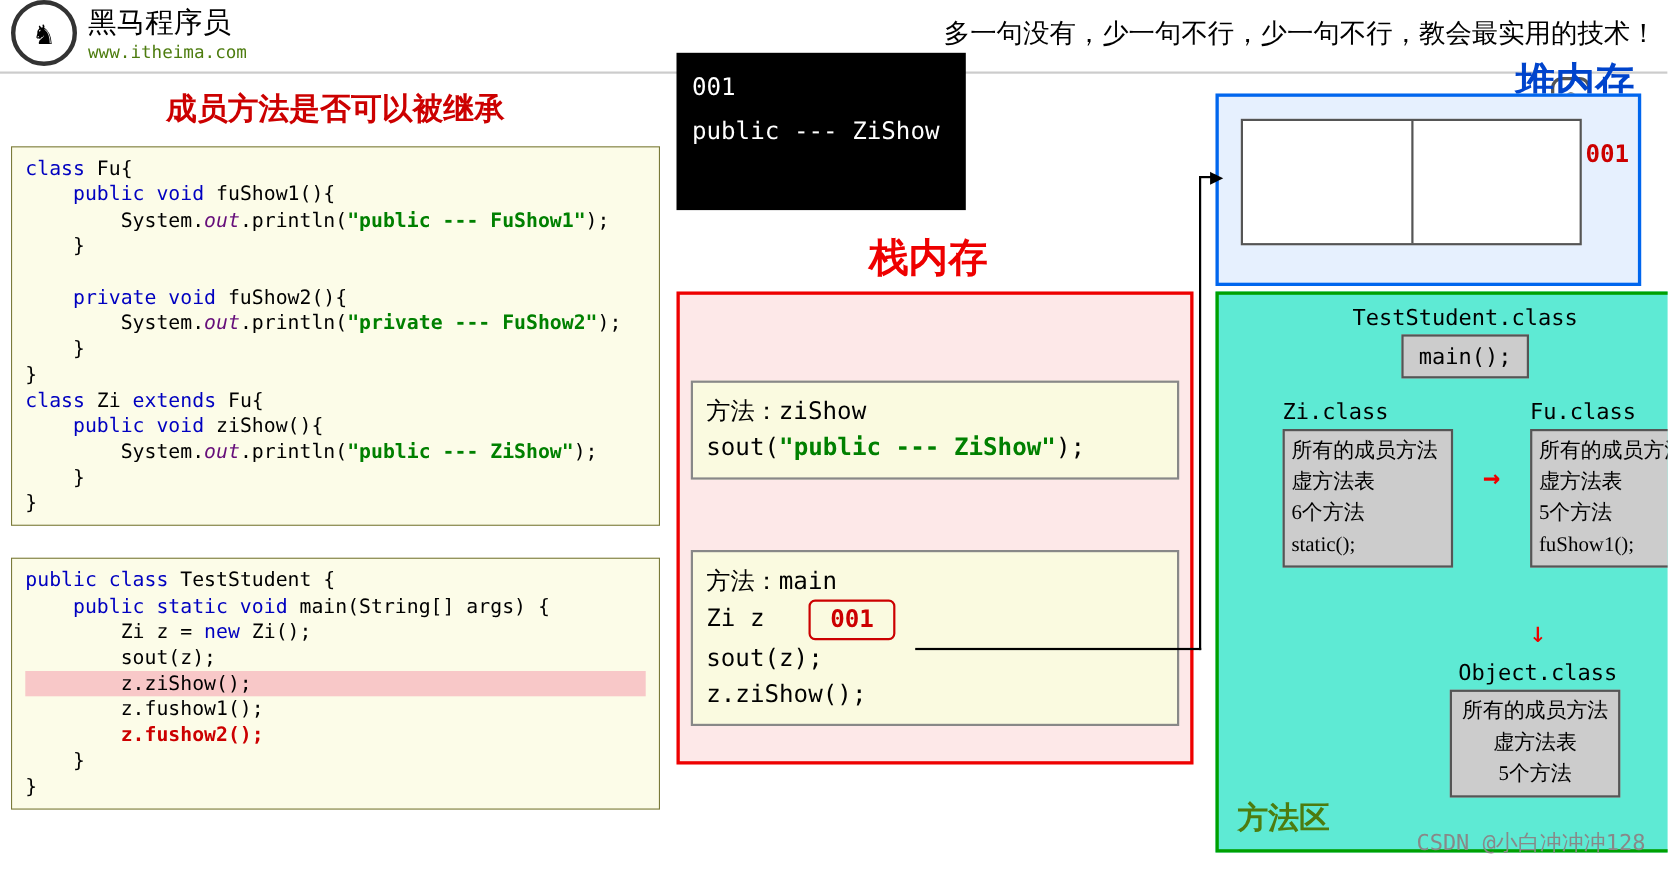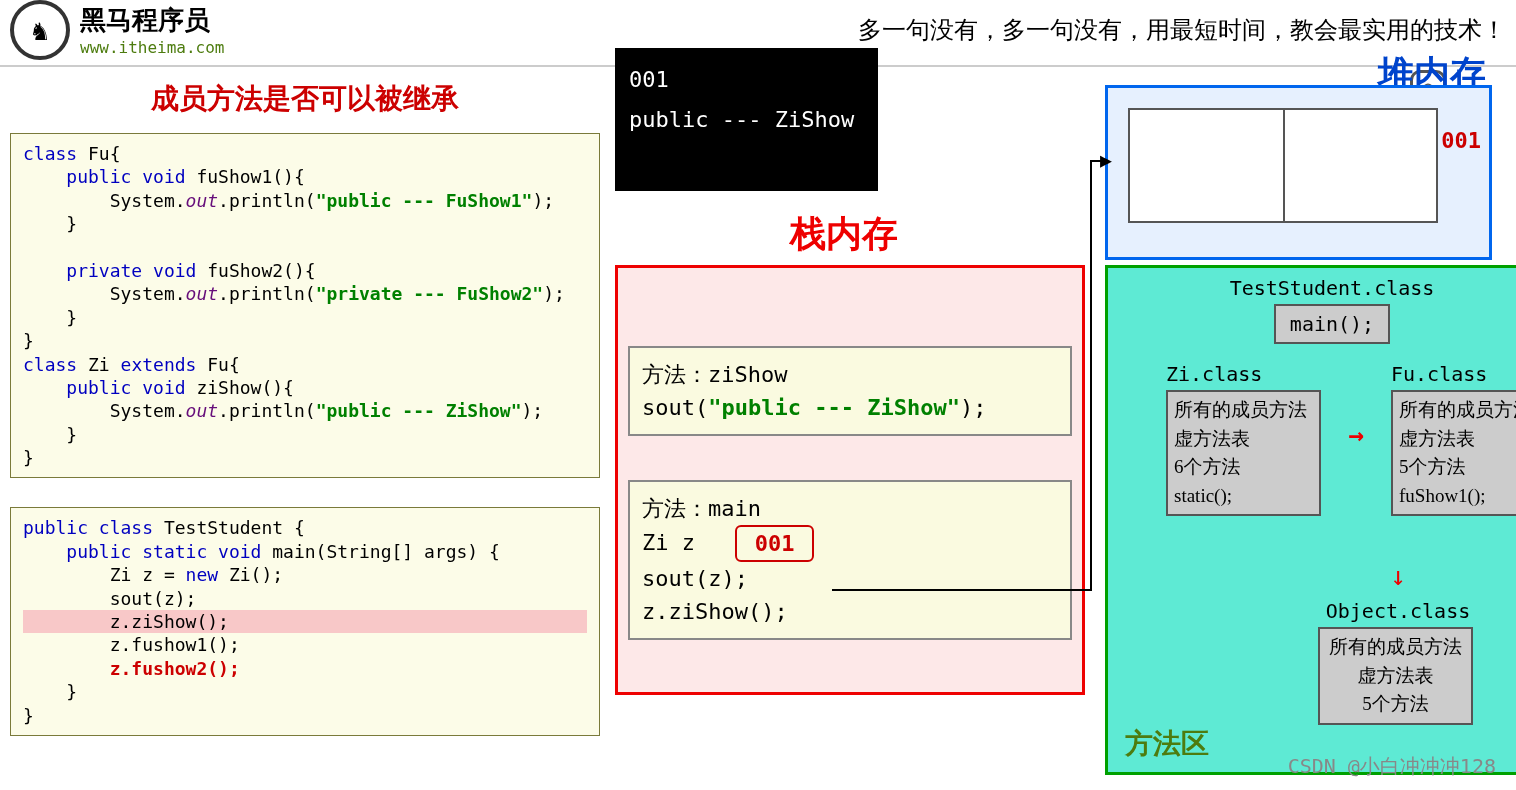"黑马程序员" .logo-text { font-weight: bold -> normal }
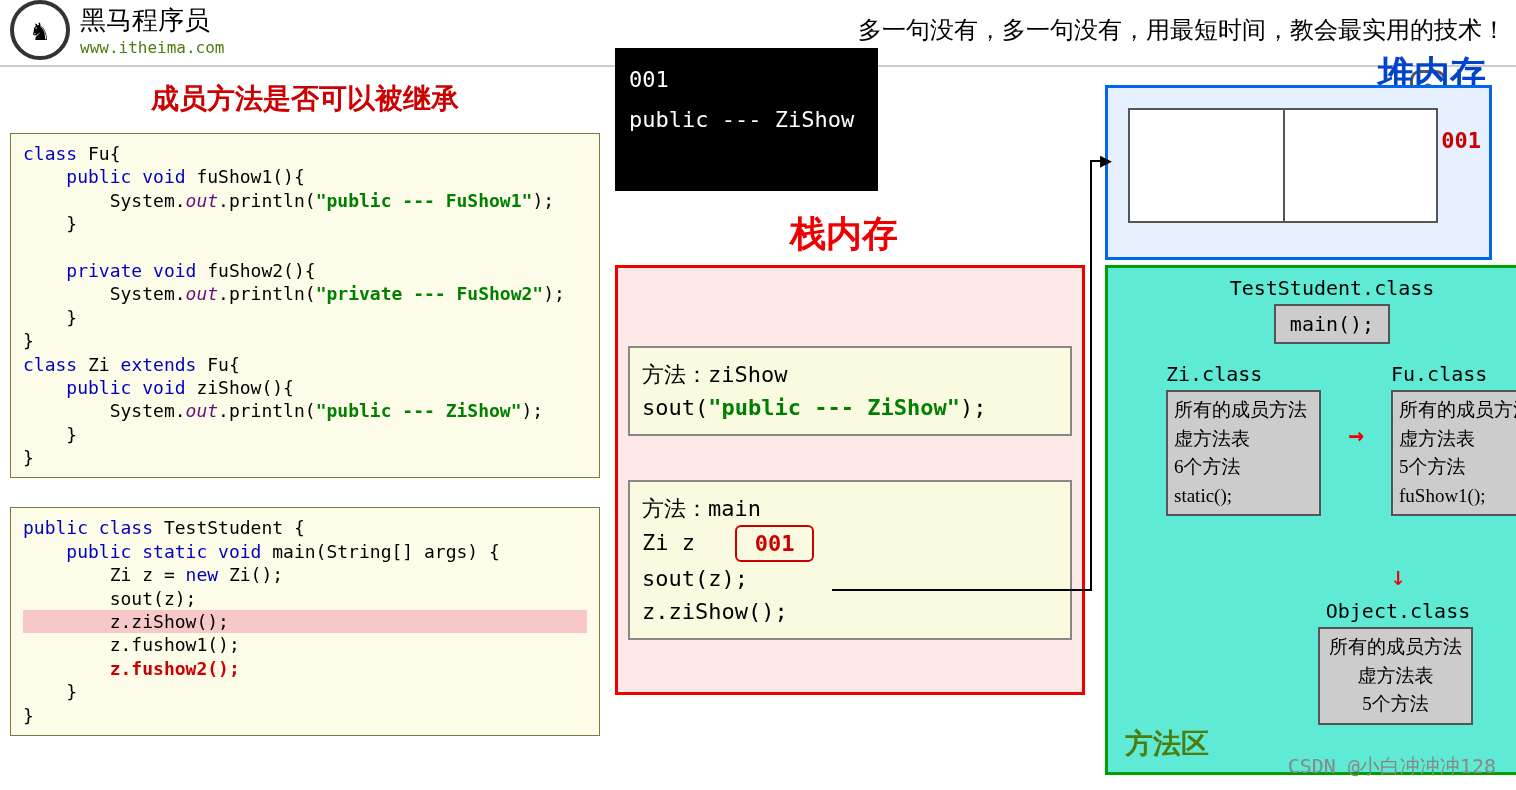"多一句没有，多一句没有，用最短时间，教会最实用的技术！" div.slogan { text: 多一句没有，用最短时间 -> 少一句不行，少一句不行 }
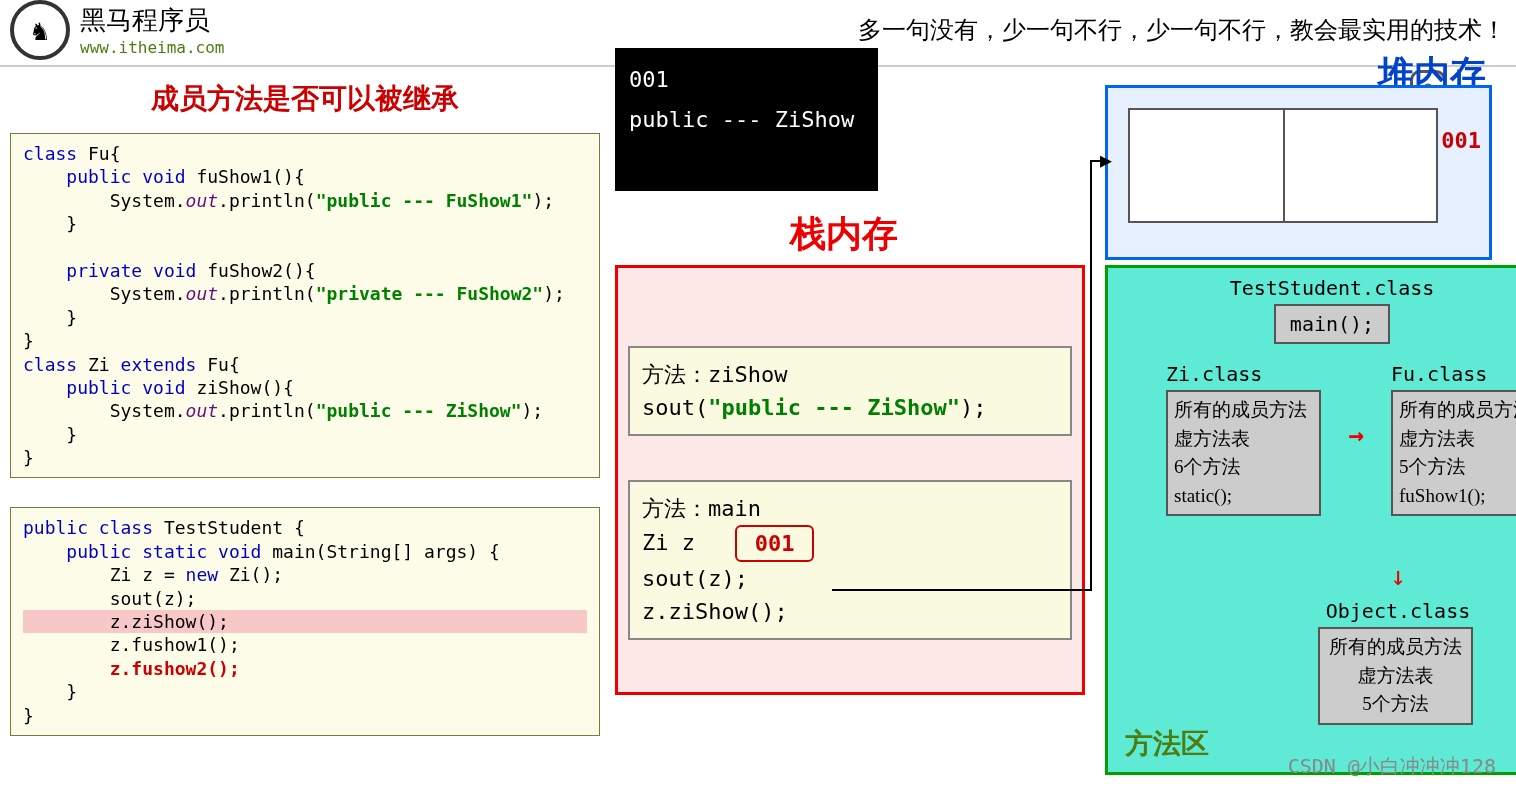"方法：main" .frame-bot { bottom: 46px -> 26px }
